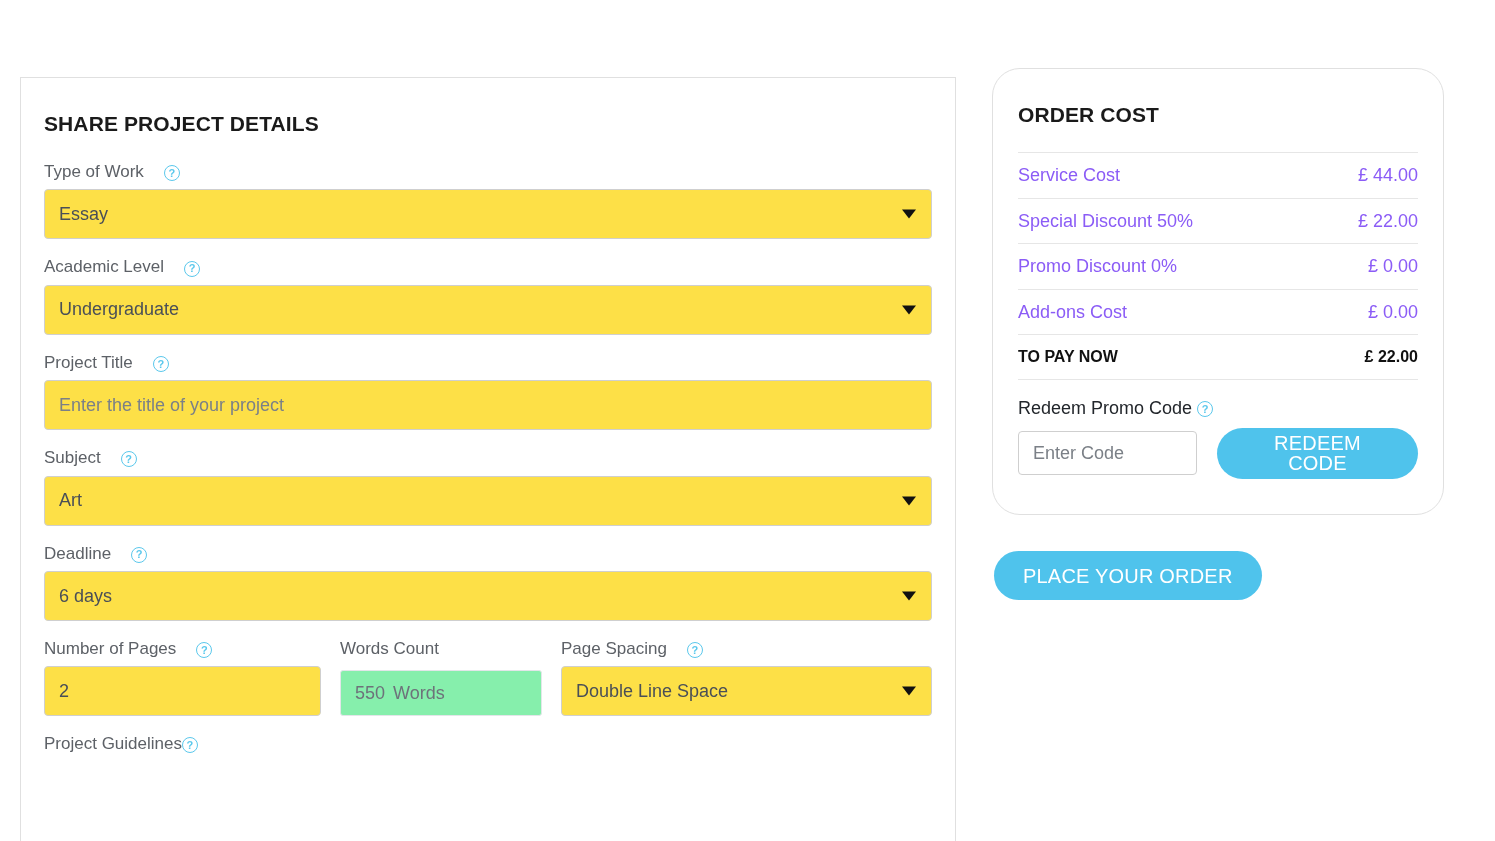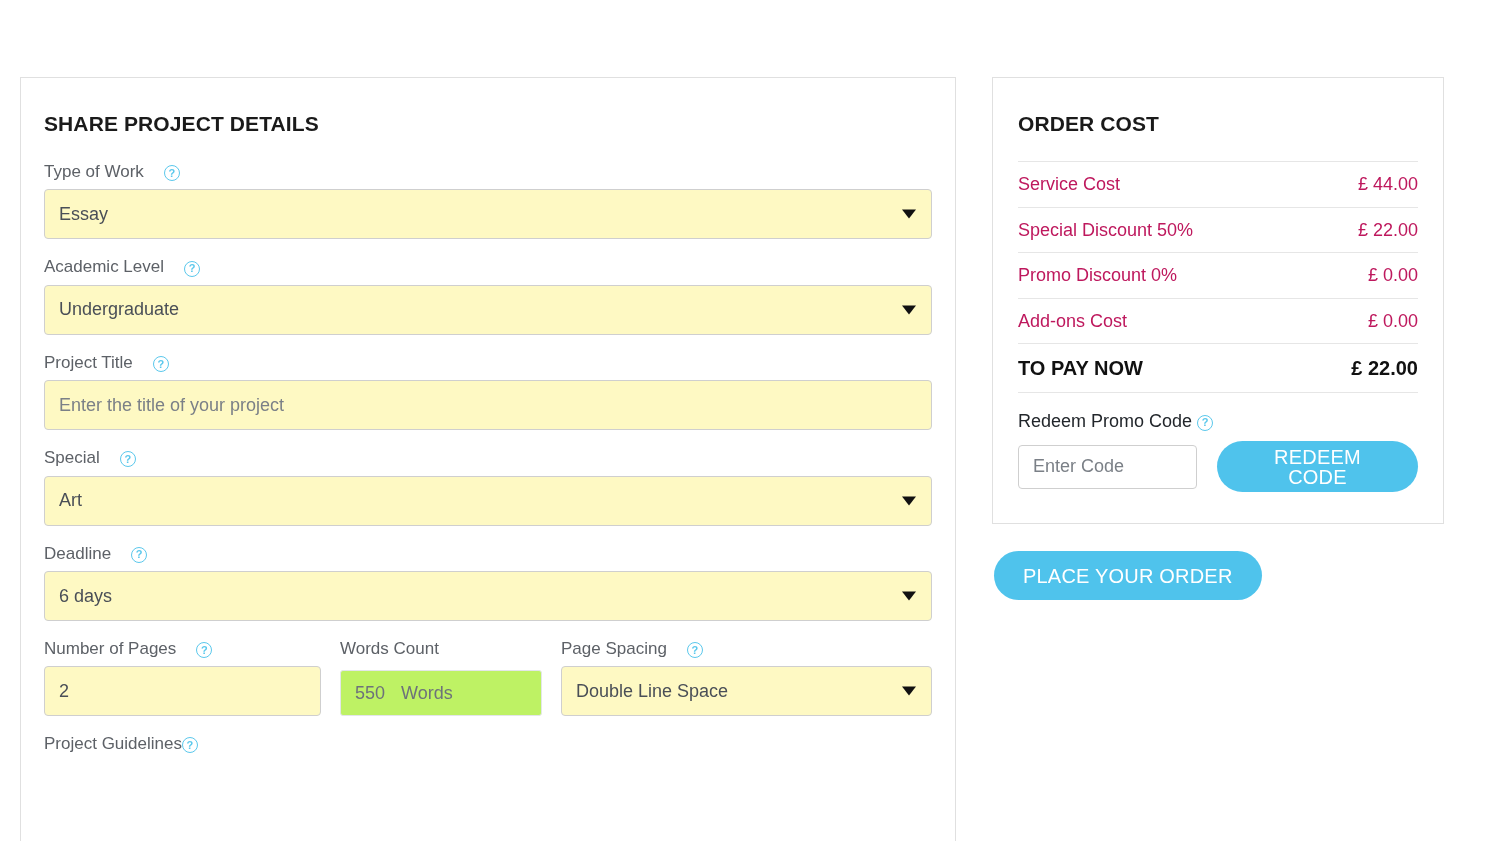"ORDER COST" .card-right { border-radius: none -> 28px; top: 77px -> 68px }
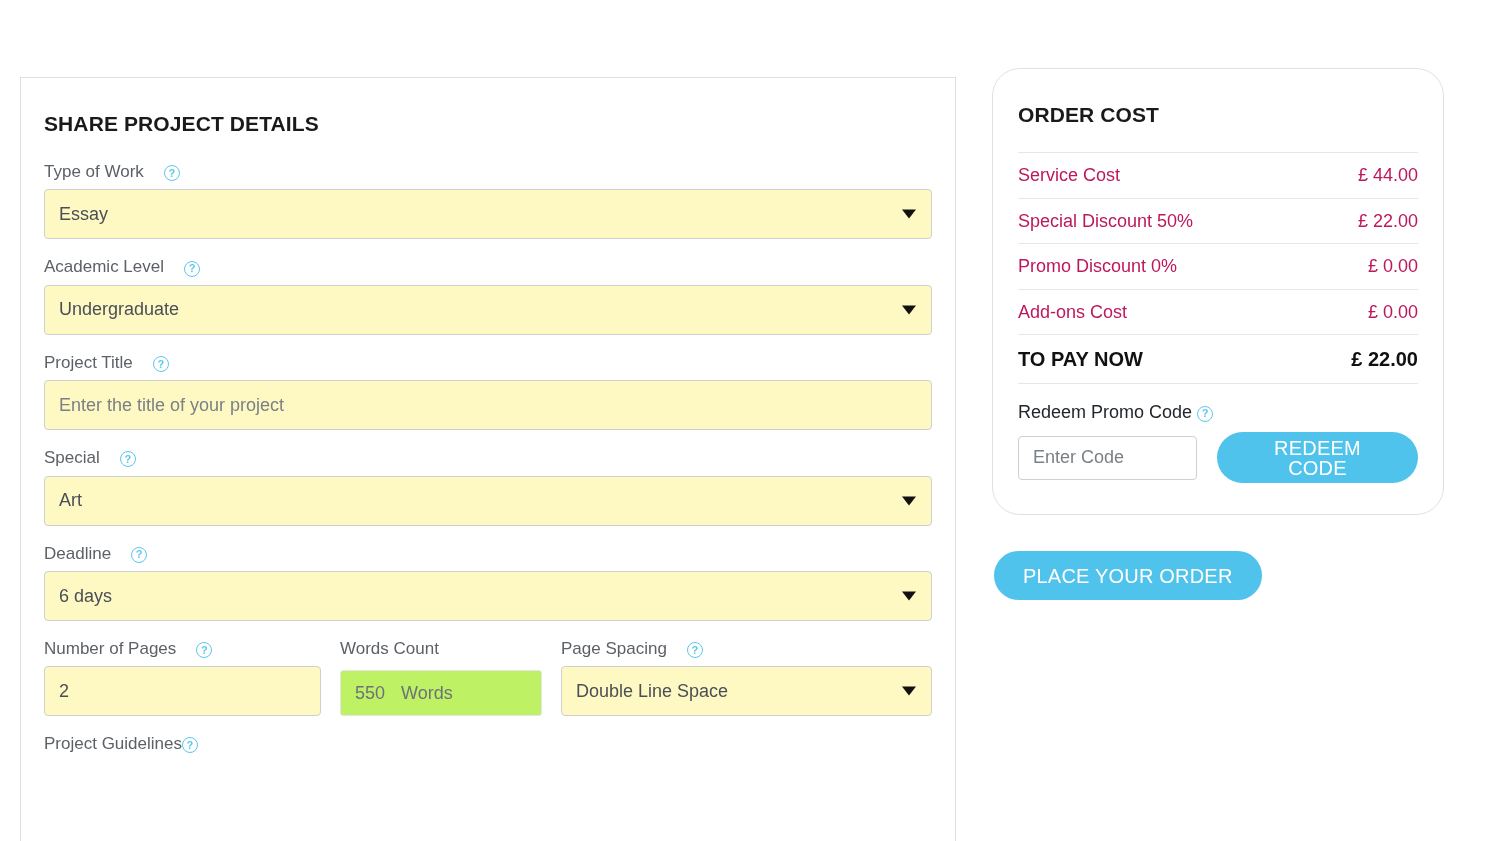"Service Cost" .cost-table td { color: #be185d -> #8b5cf6 }
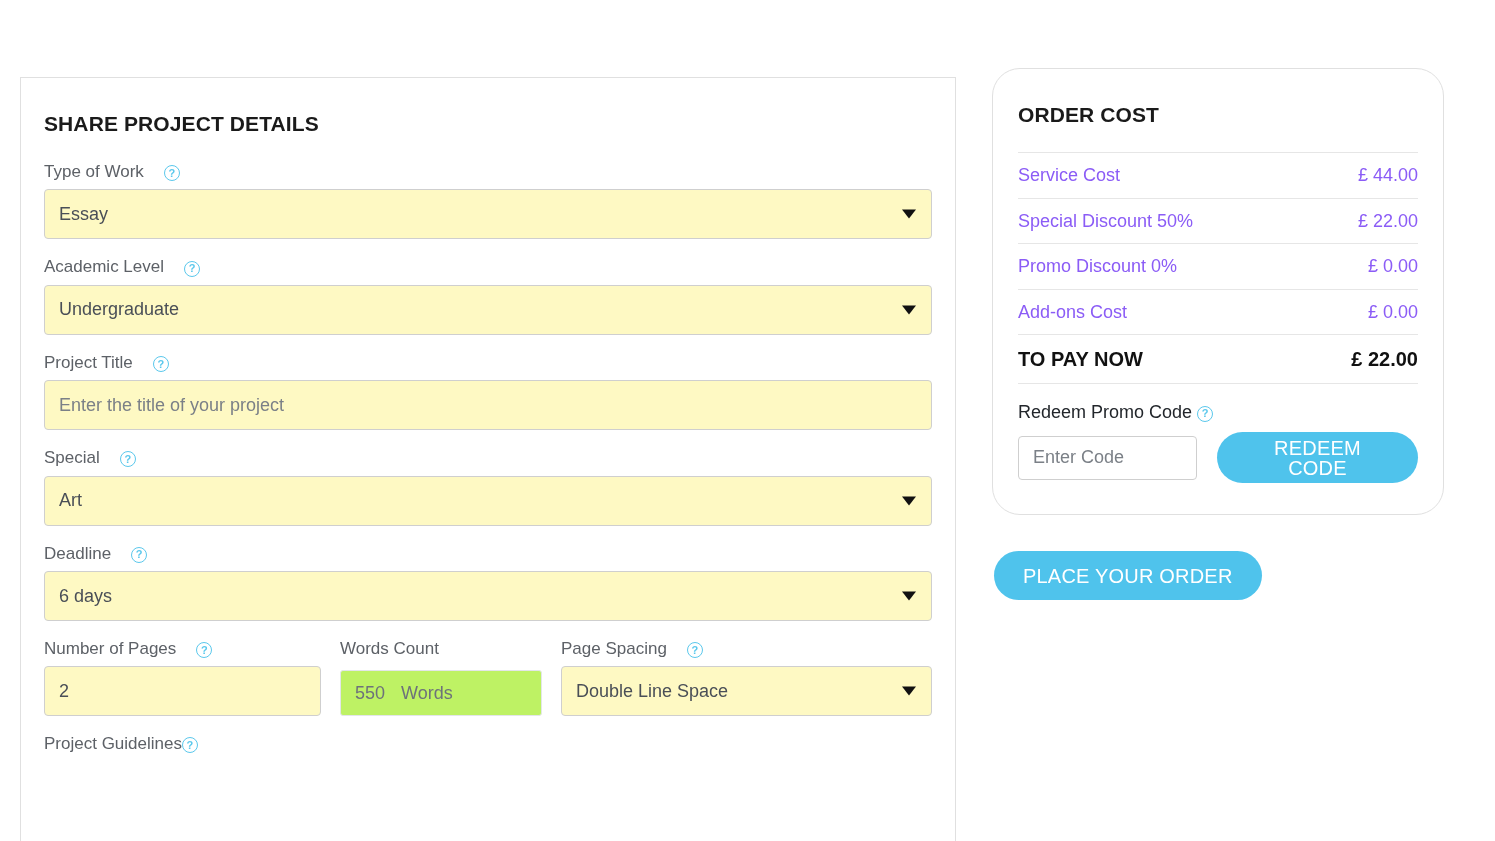"Essay" .control { background: #fef9c3 -> #fde047 }
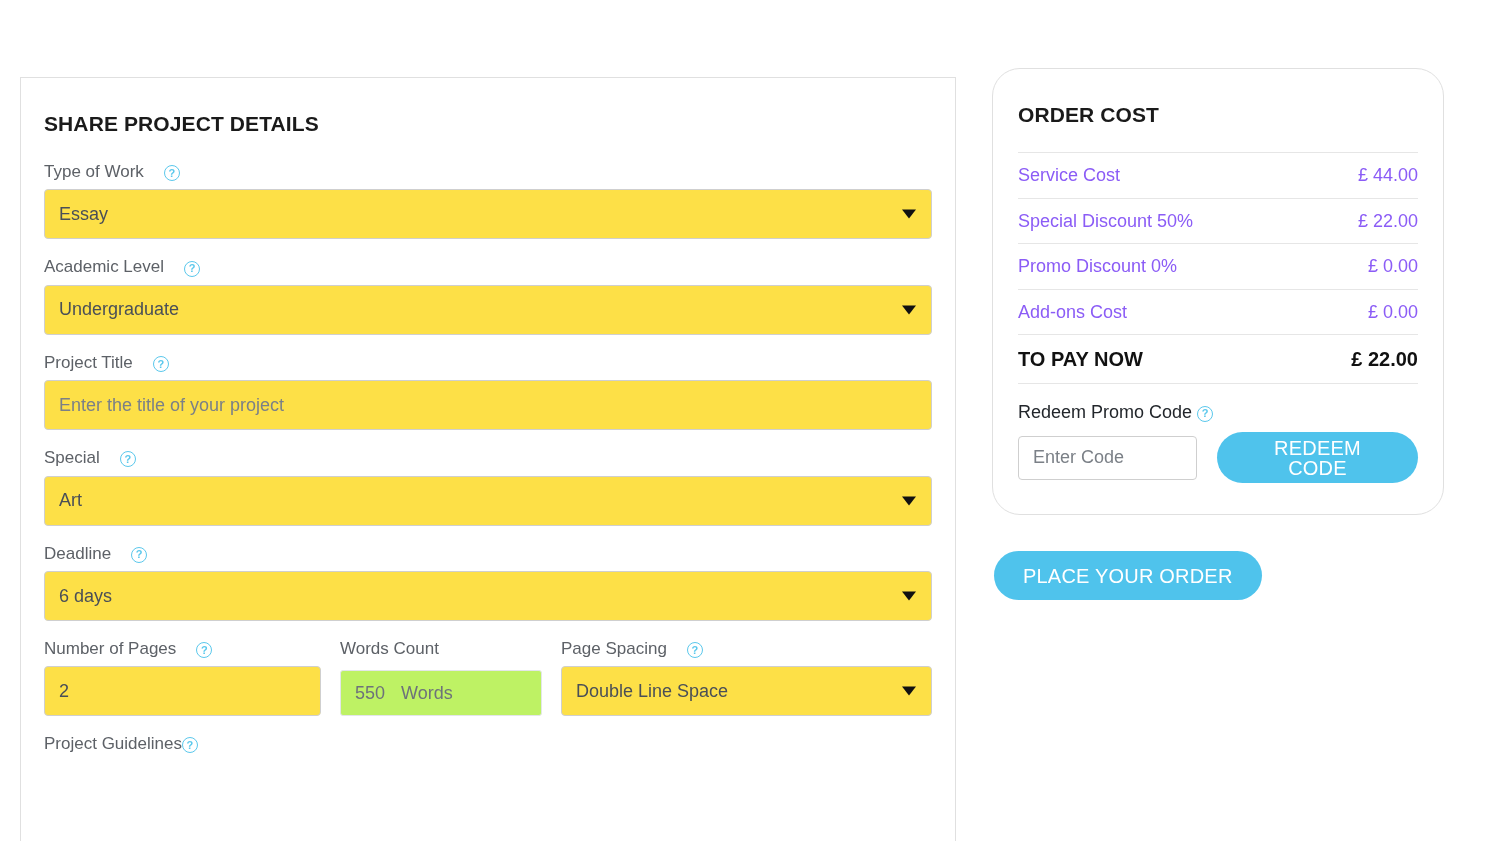"TO PAY NOW" .cost-table tr.total td { font-size: 20px -> 16px }
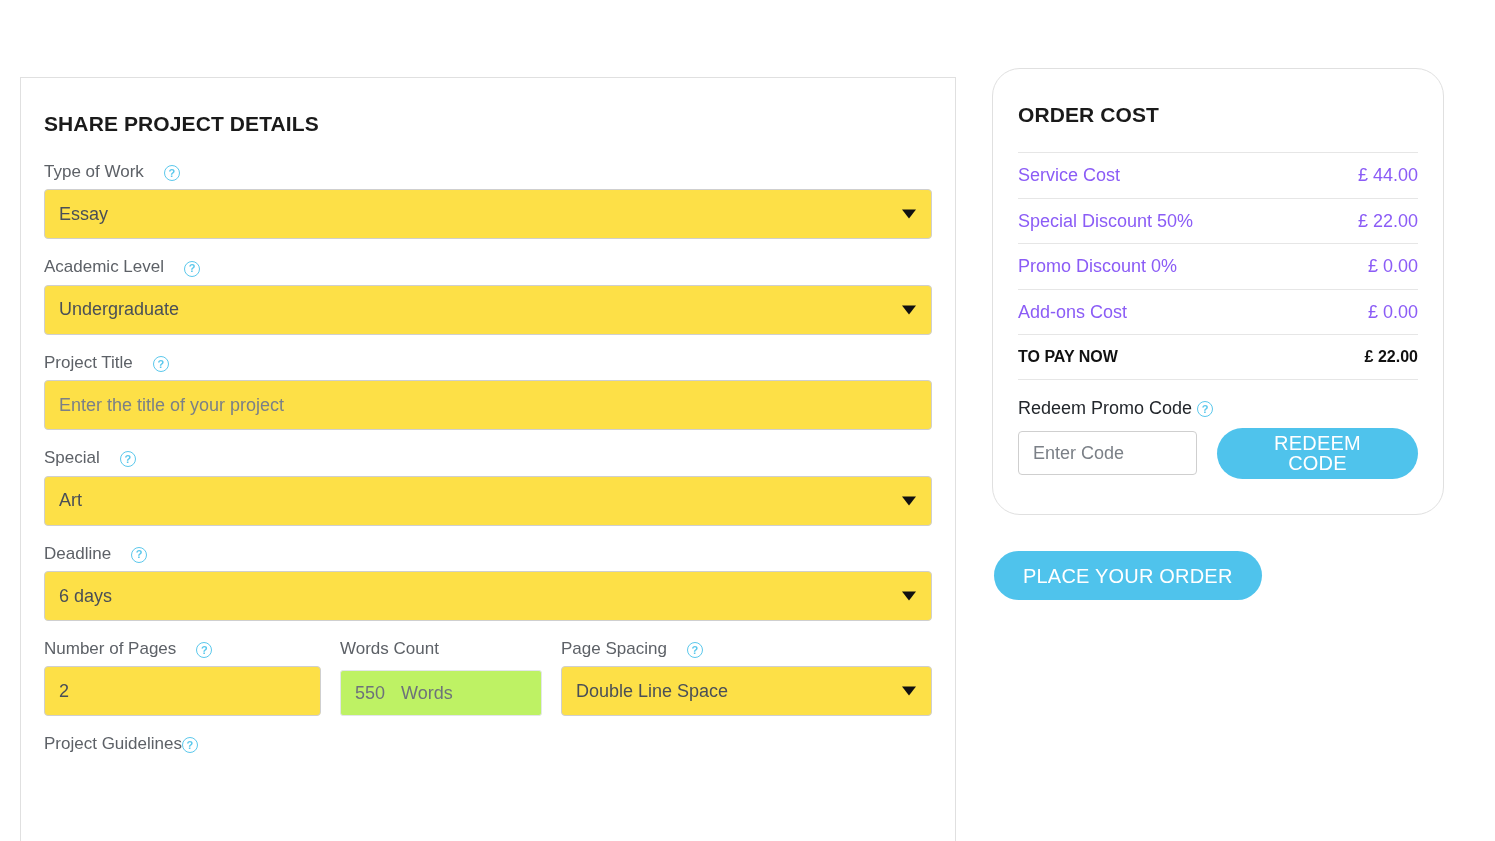"Special" span.field-label-text { text: Special -> Subject }
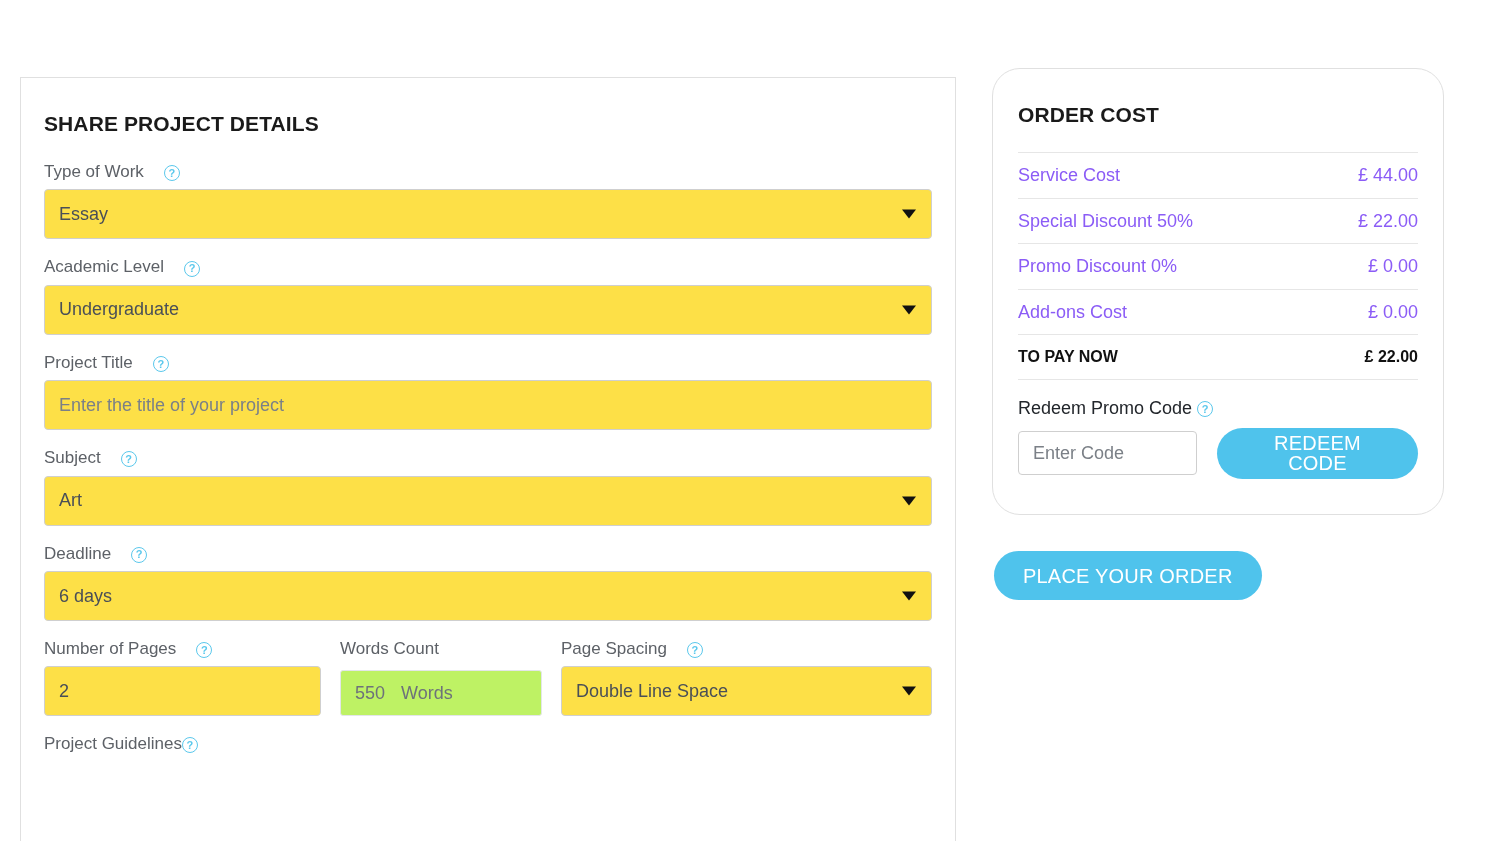"550" .control.disabled { background: #bef264 -> #86efac; gap: 8px -> none }
